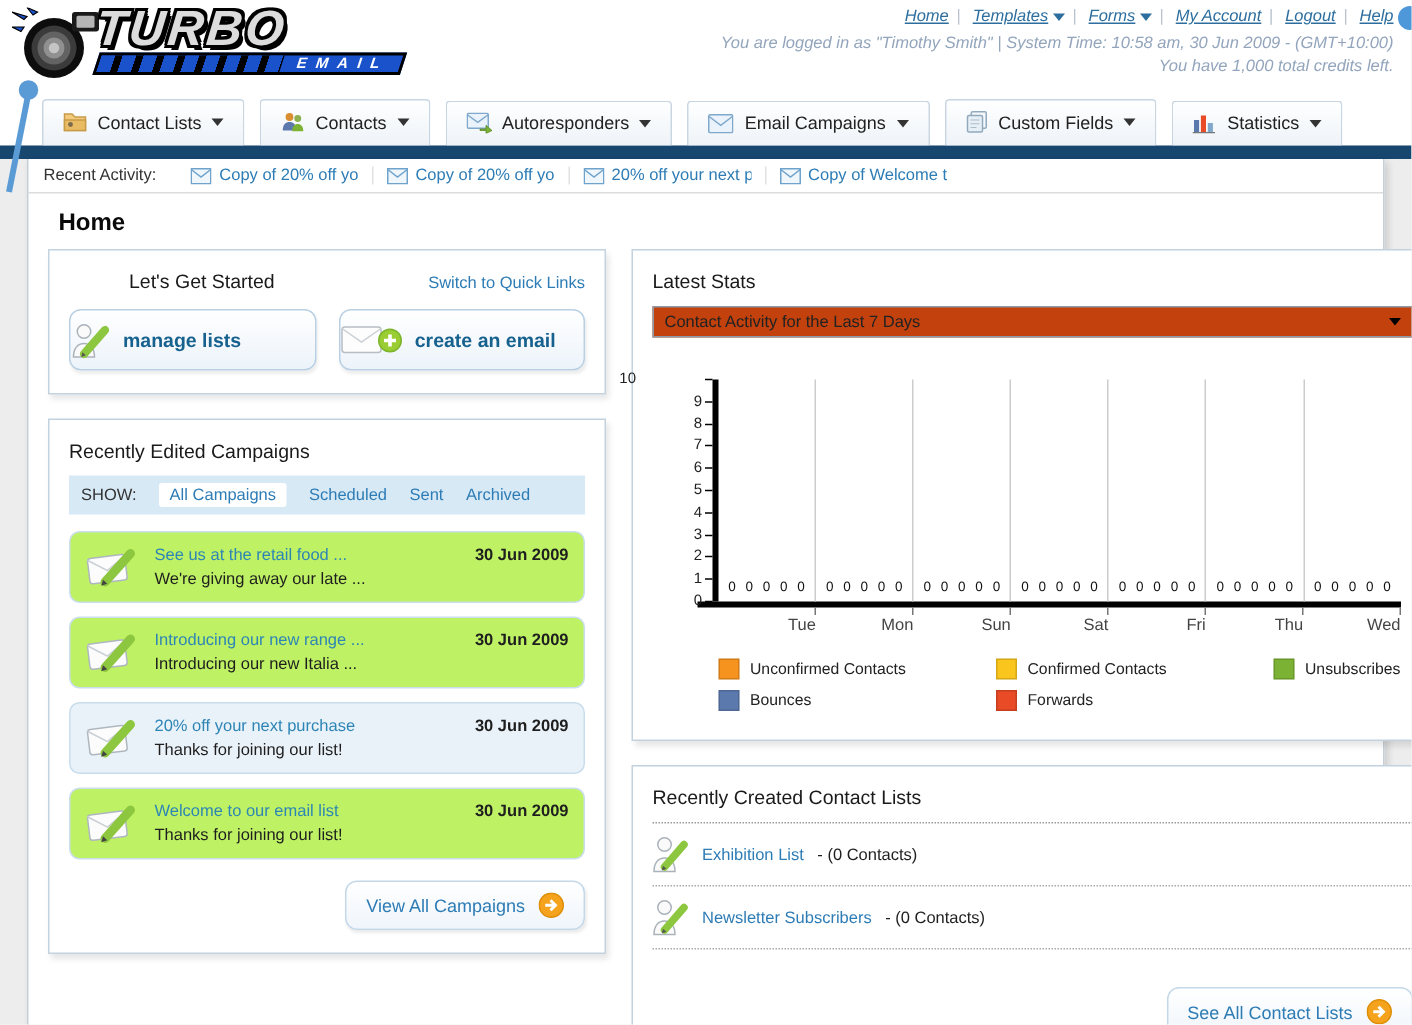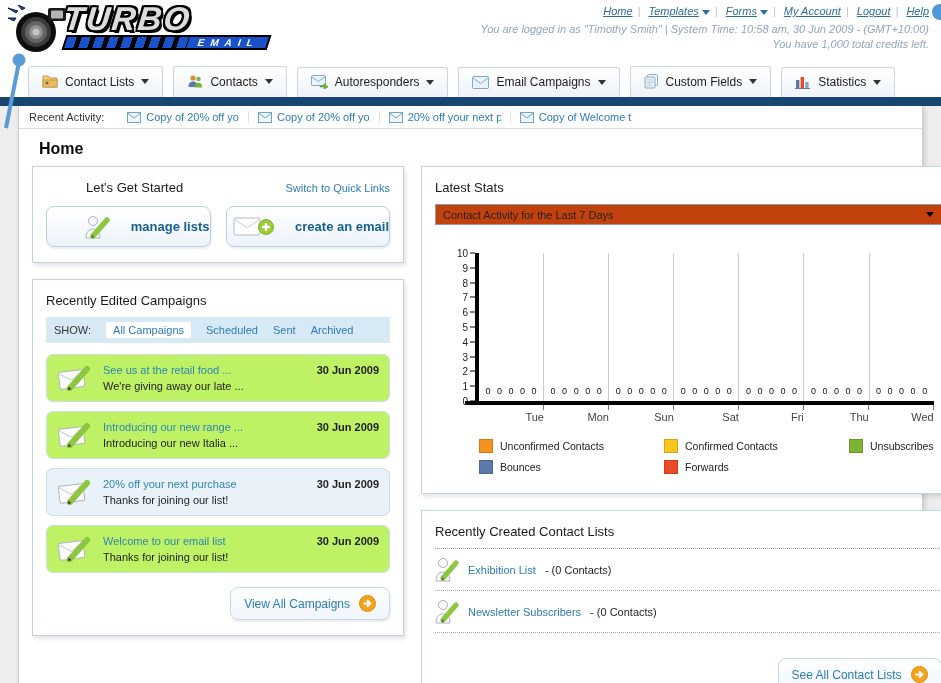"manage lists" .gs-btn { gap: 21px -> 9px; justify-content: flex-end -> flex-start }
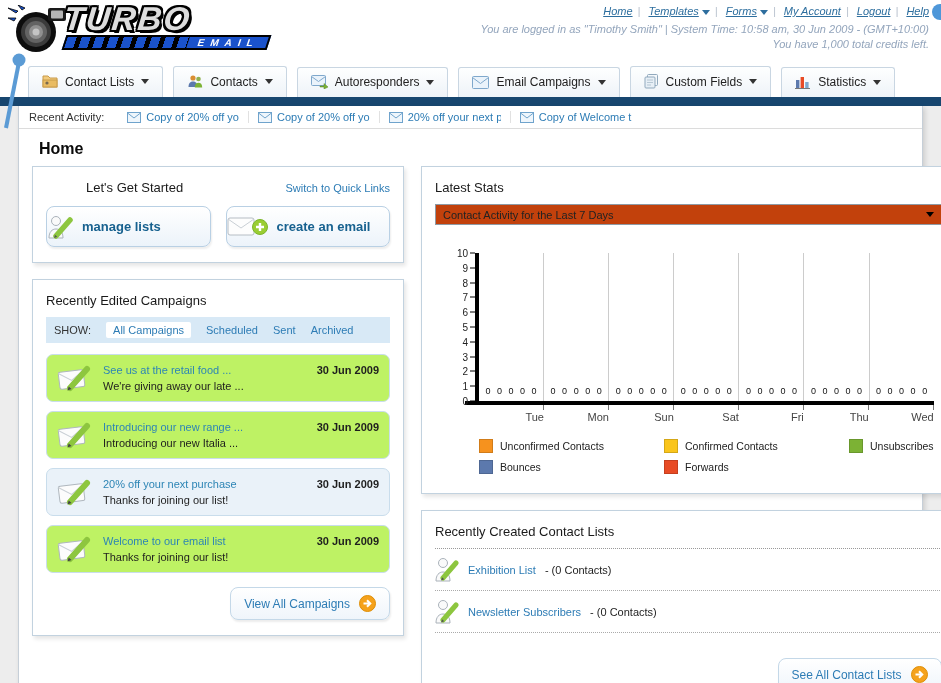"10" div.ytick { gap: none -> 44px }
